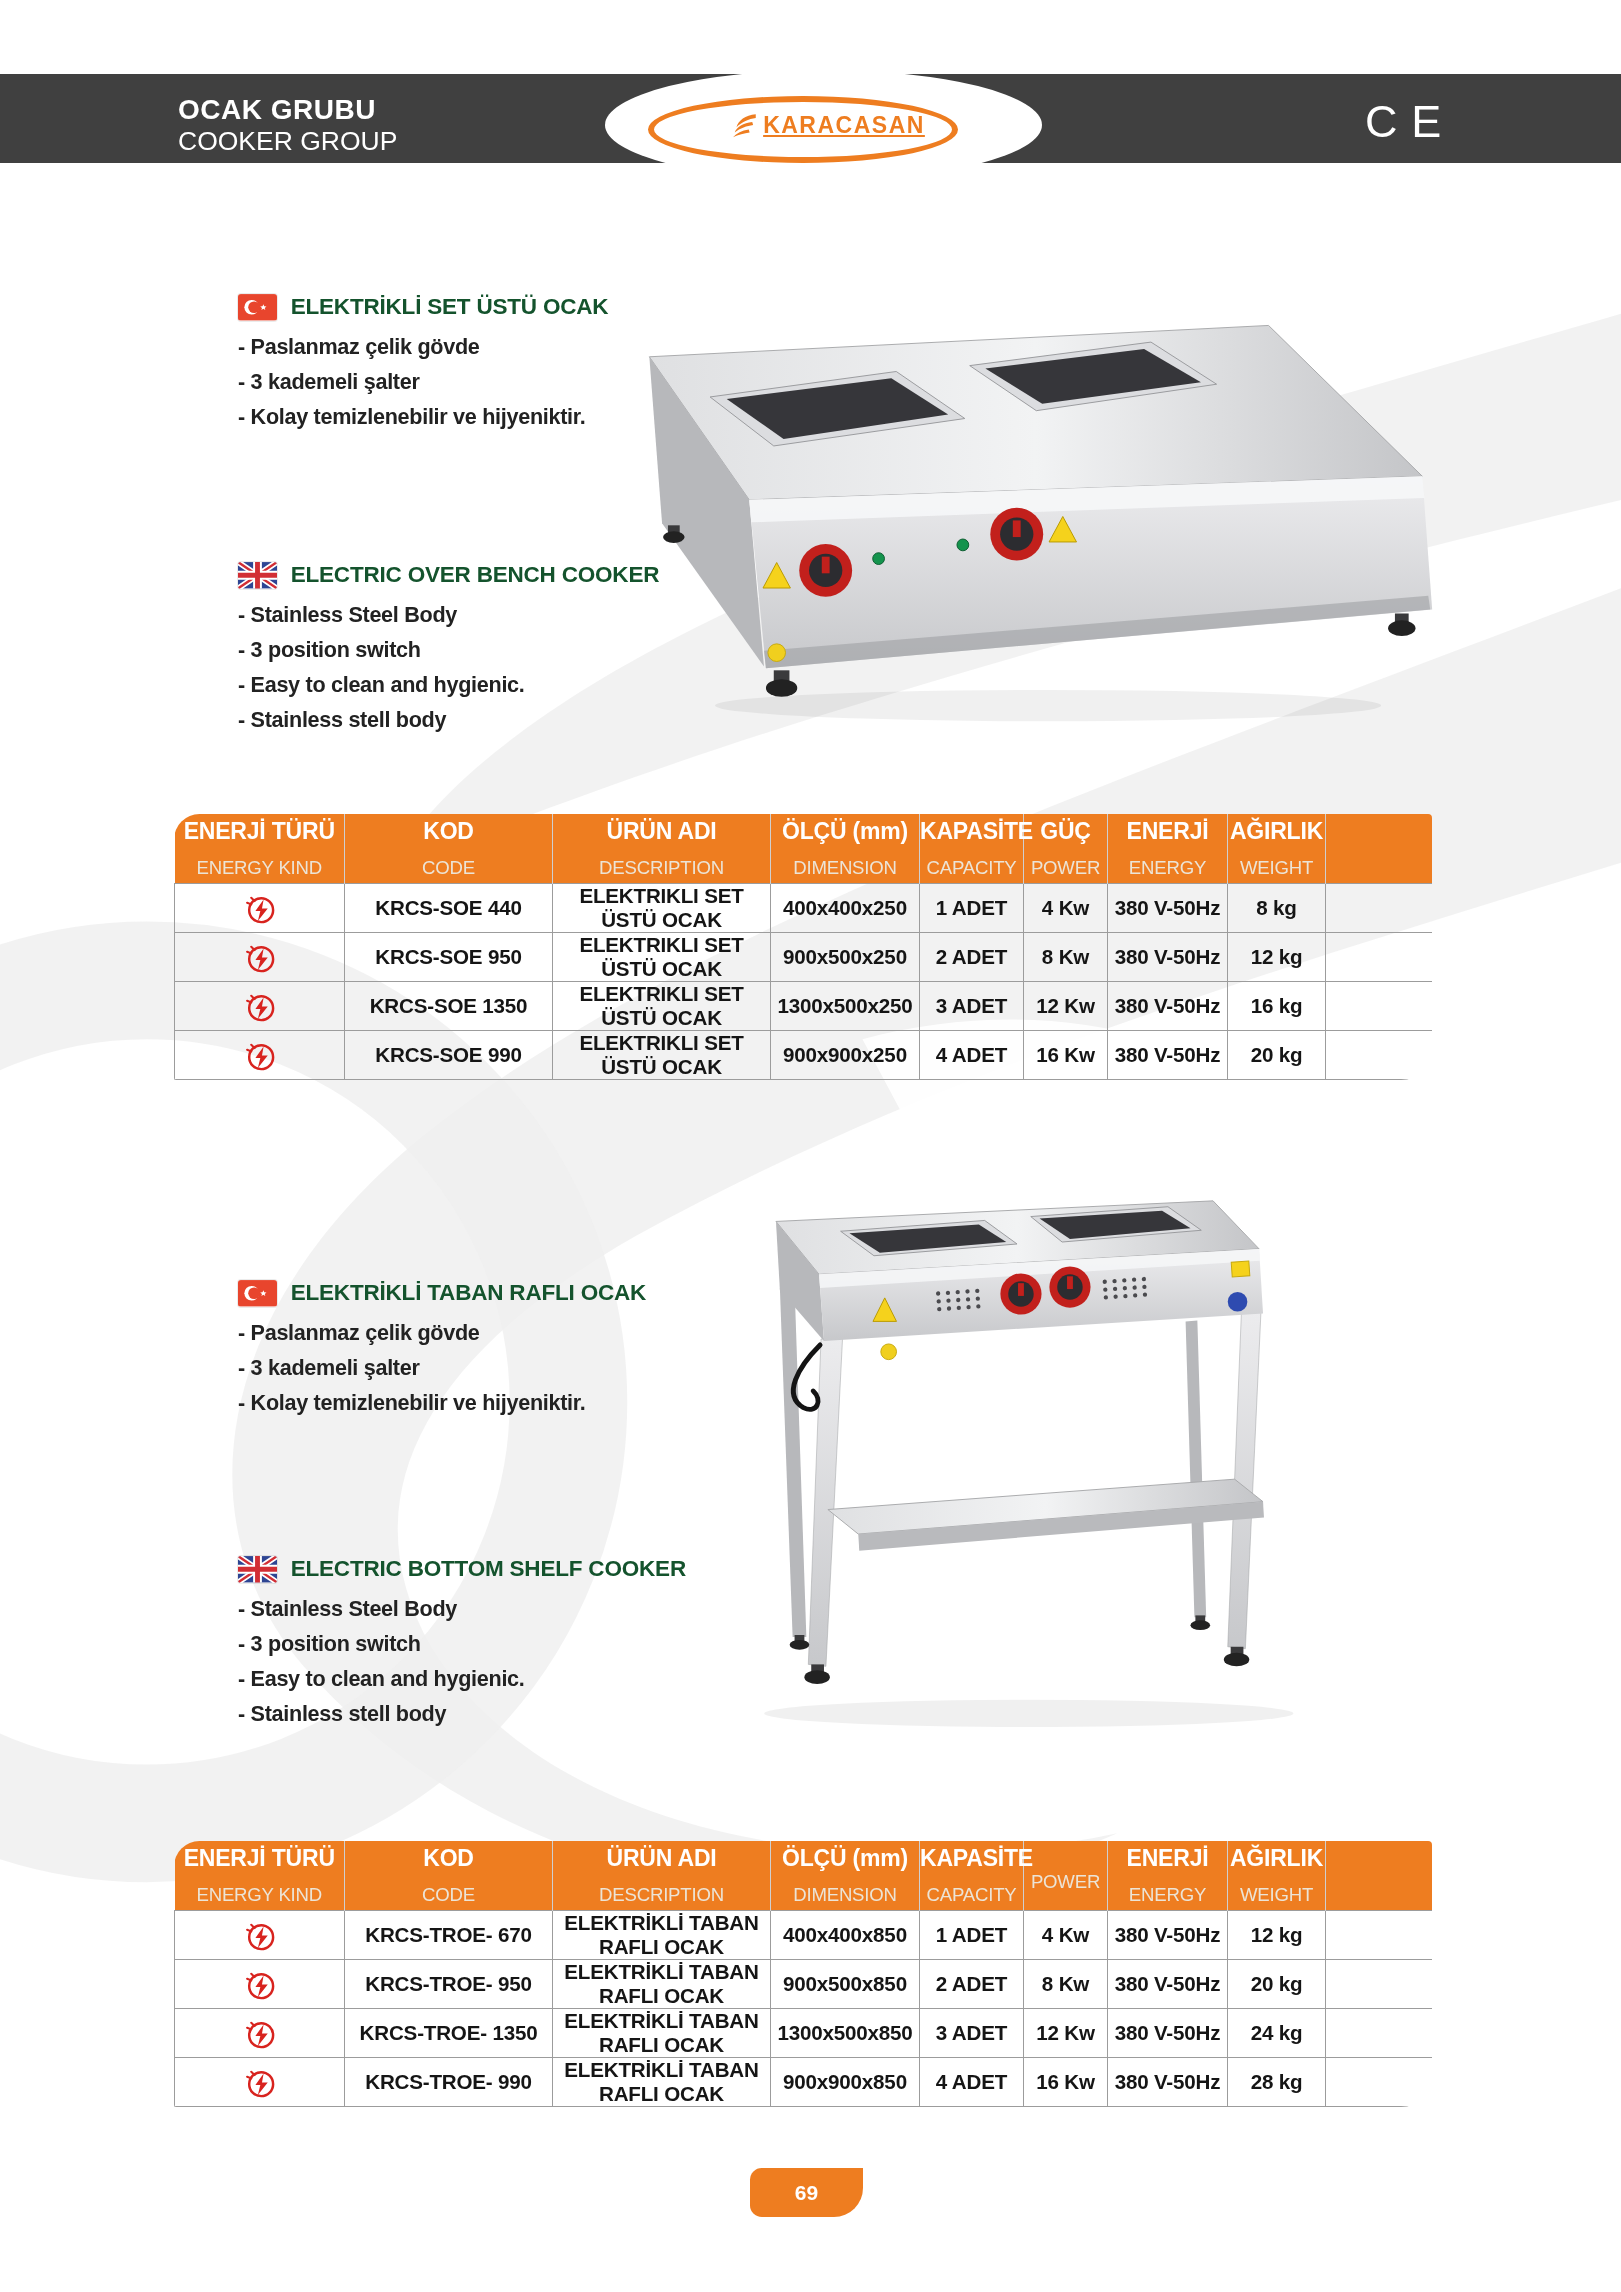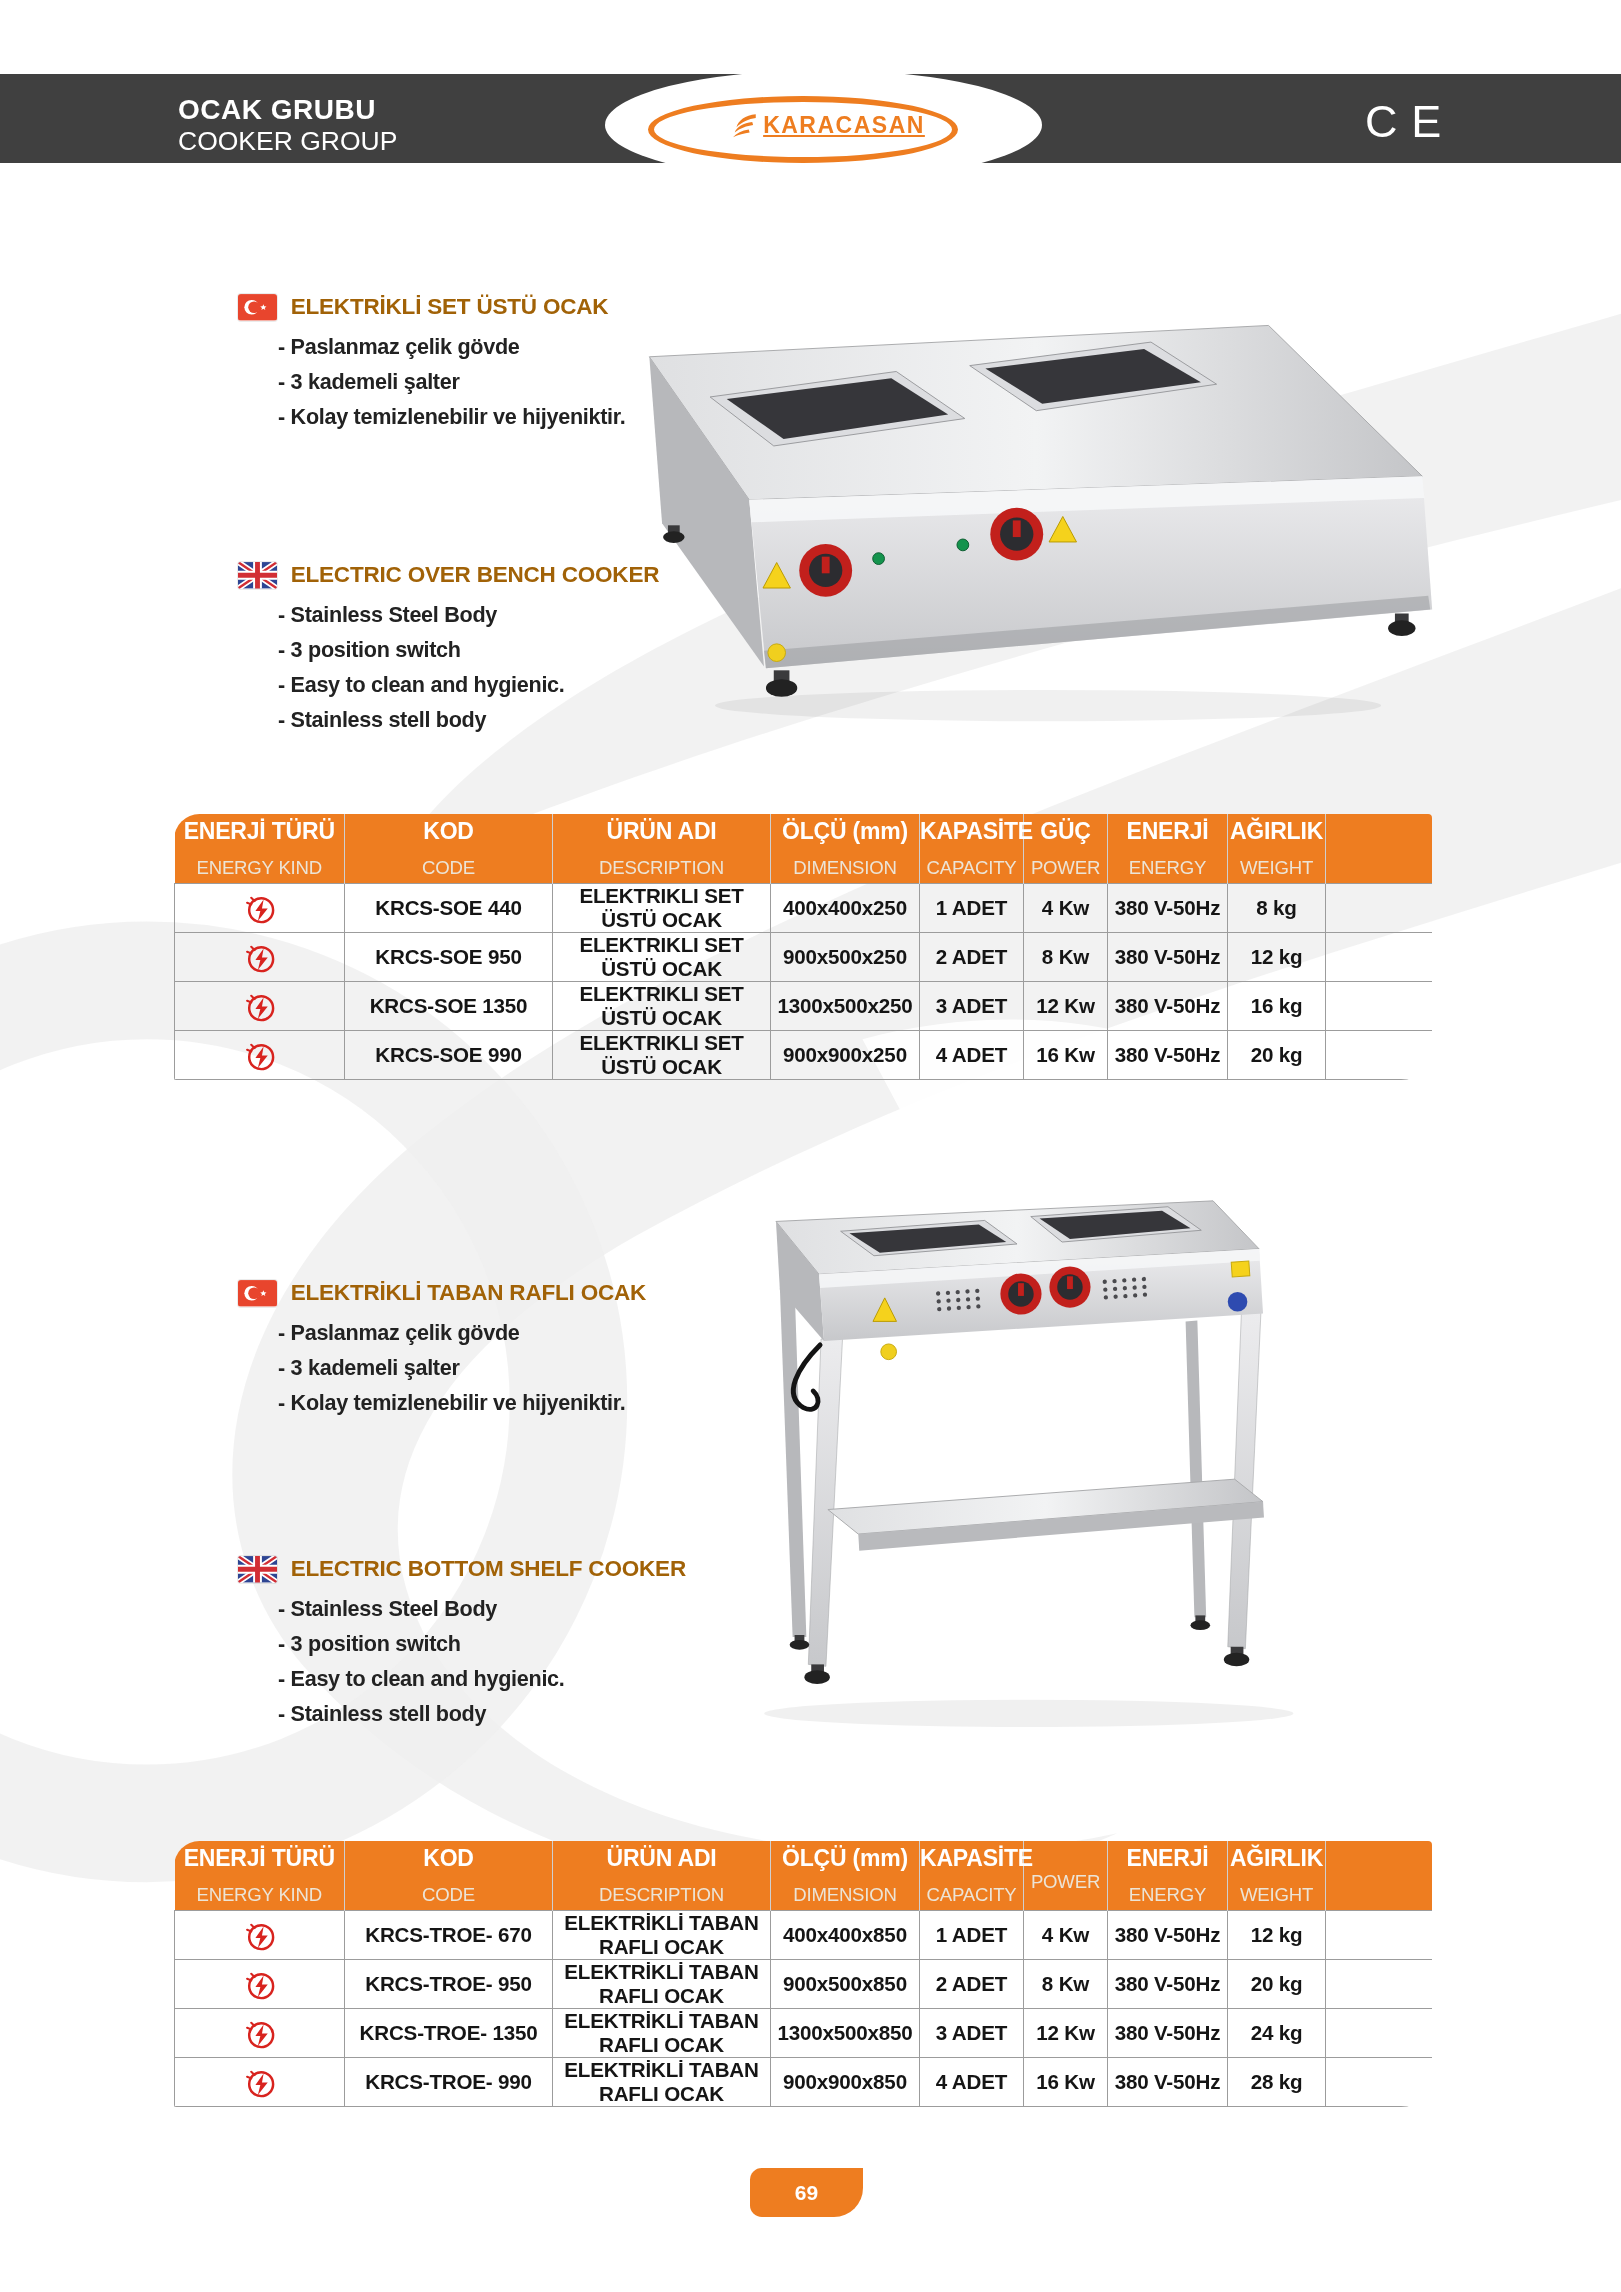"ELEKTRİKLİ SET ÜSTÜ OCAK" .heading-text { color: #a16207 -> #14532d }
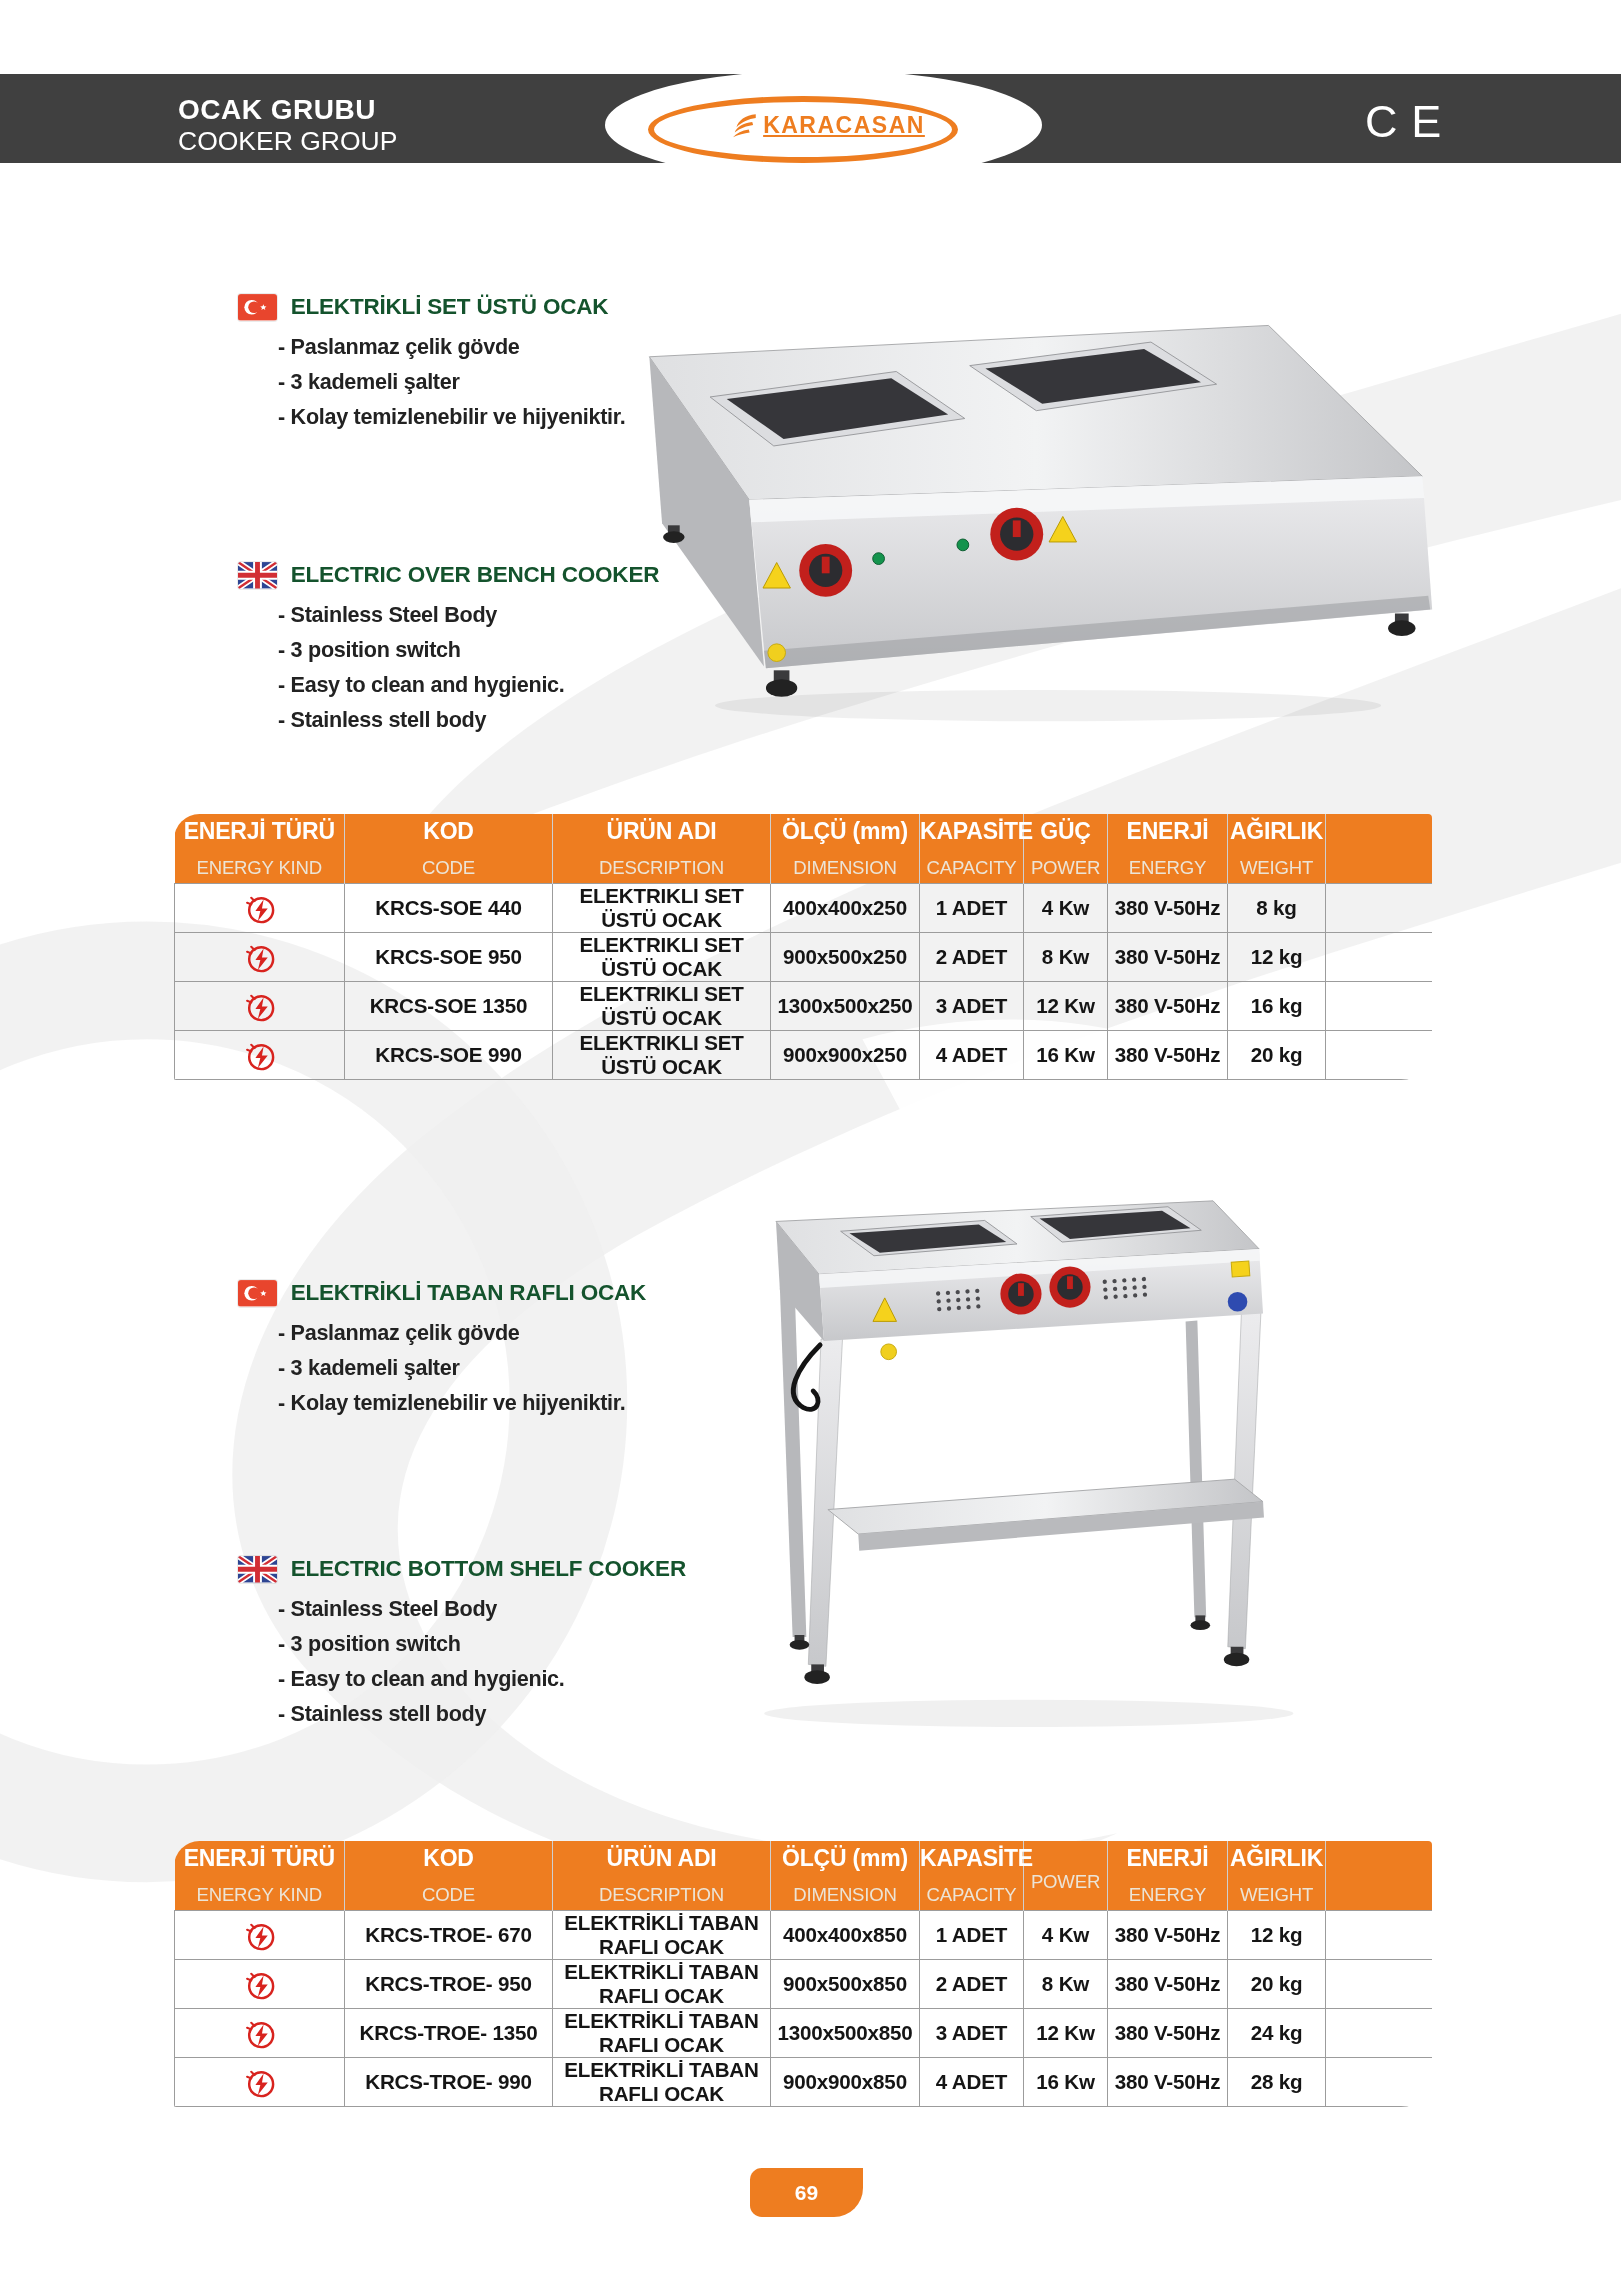"- Paslanmaz çelik gövde" .bullets { margin-left: 40px -> none }
